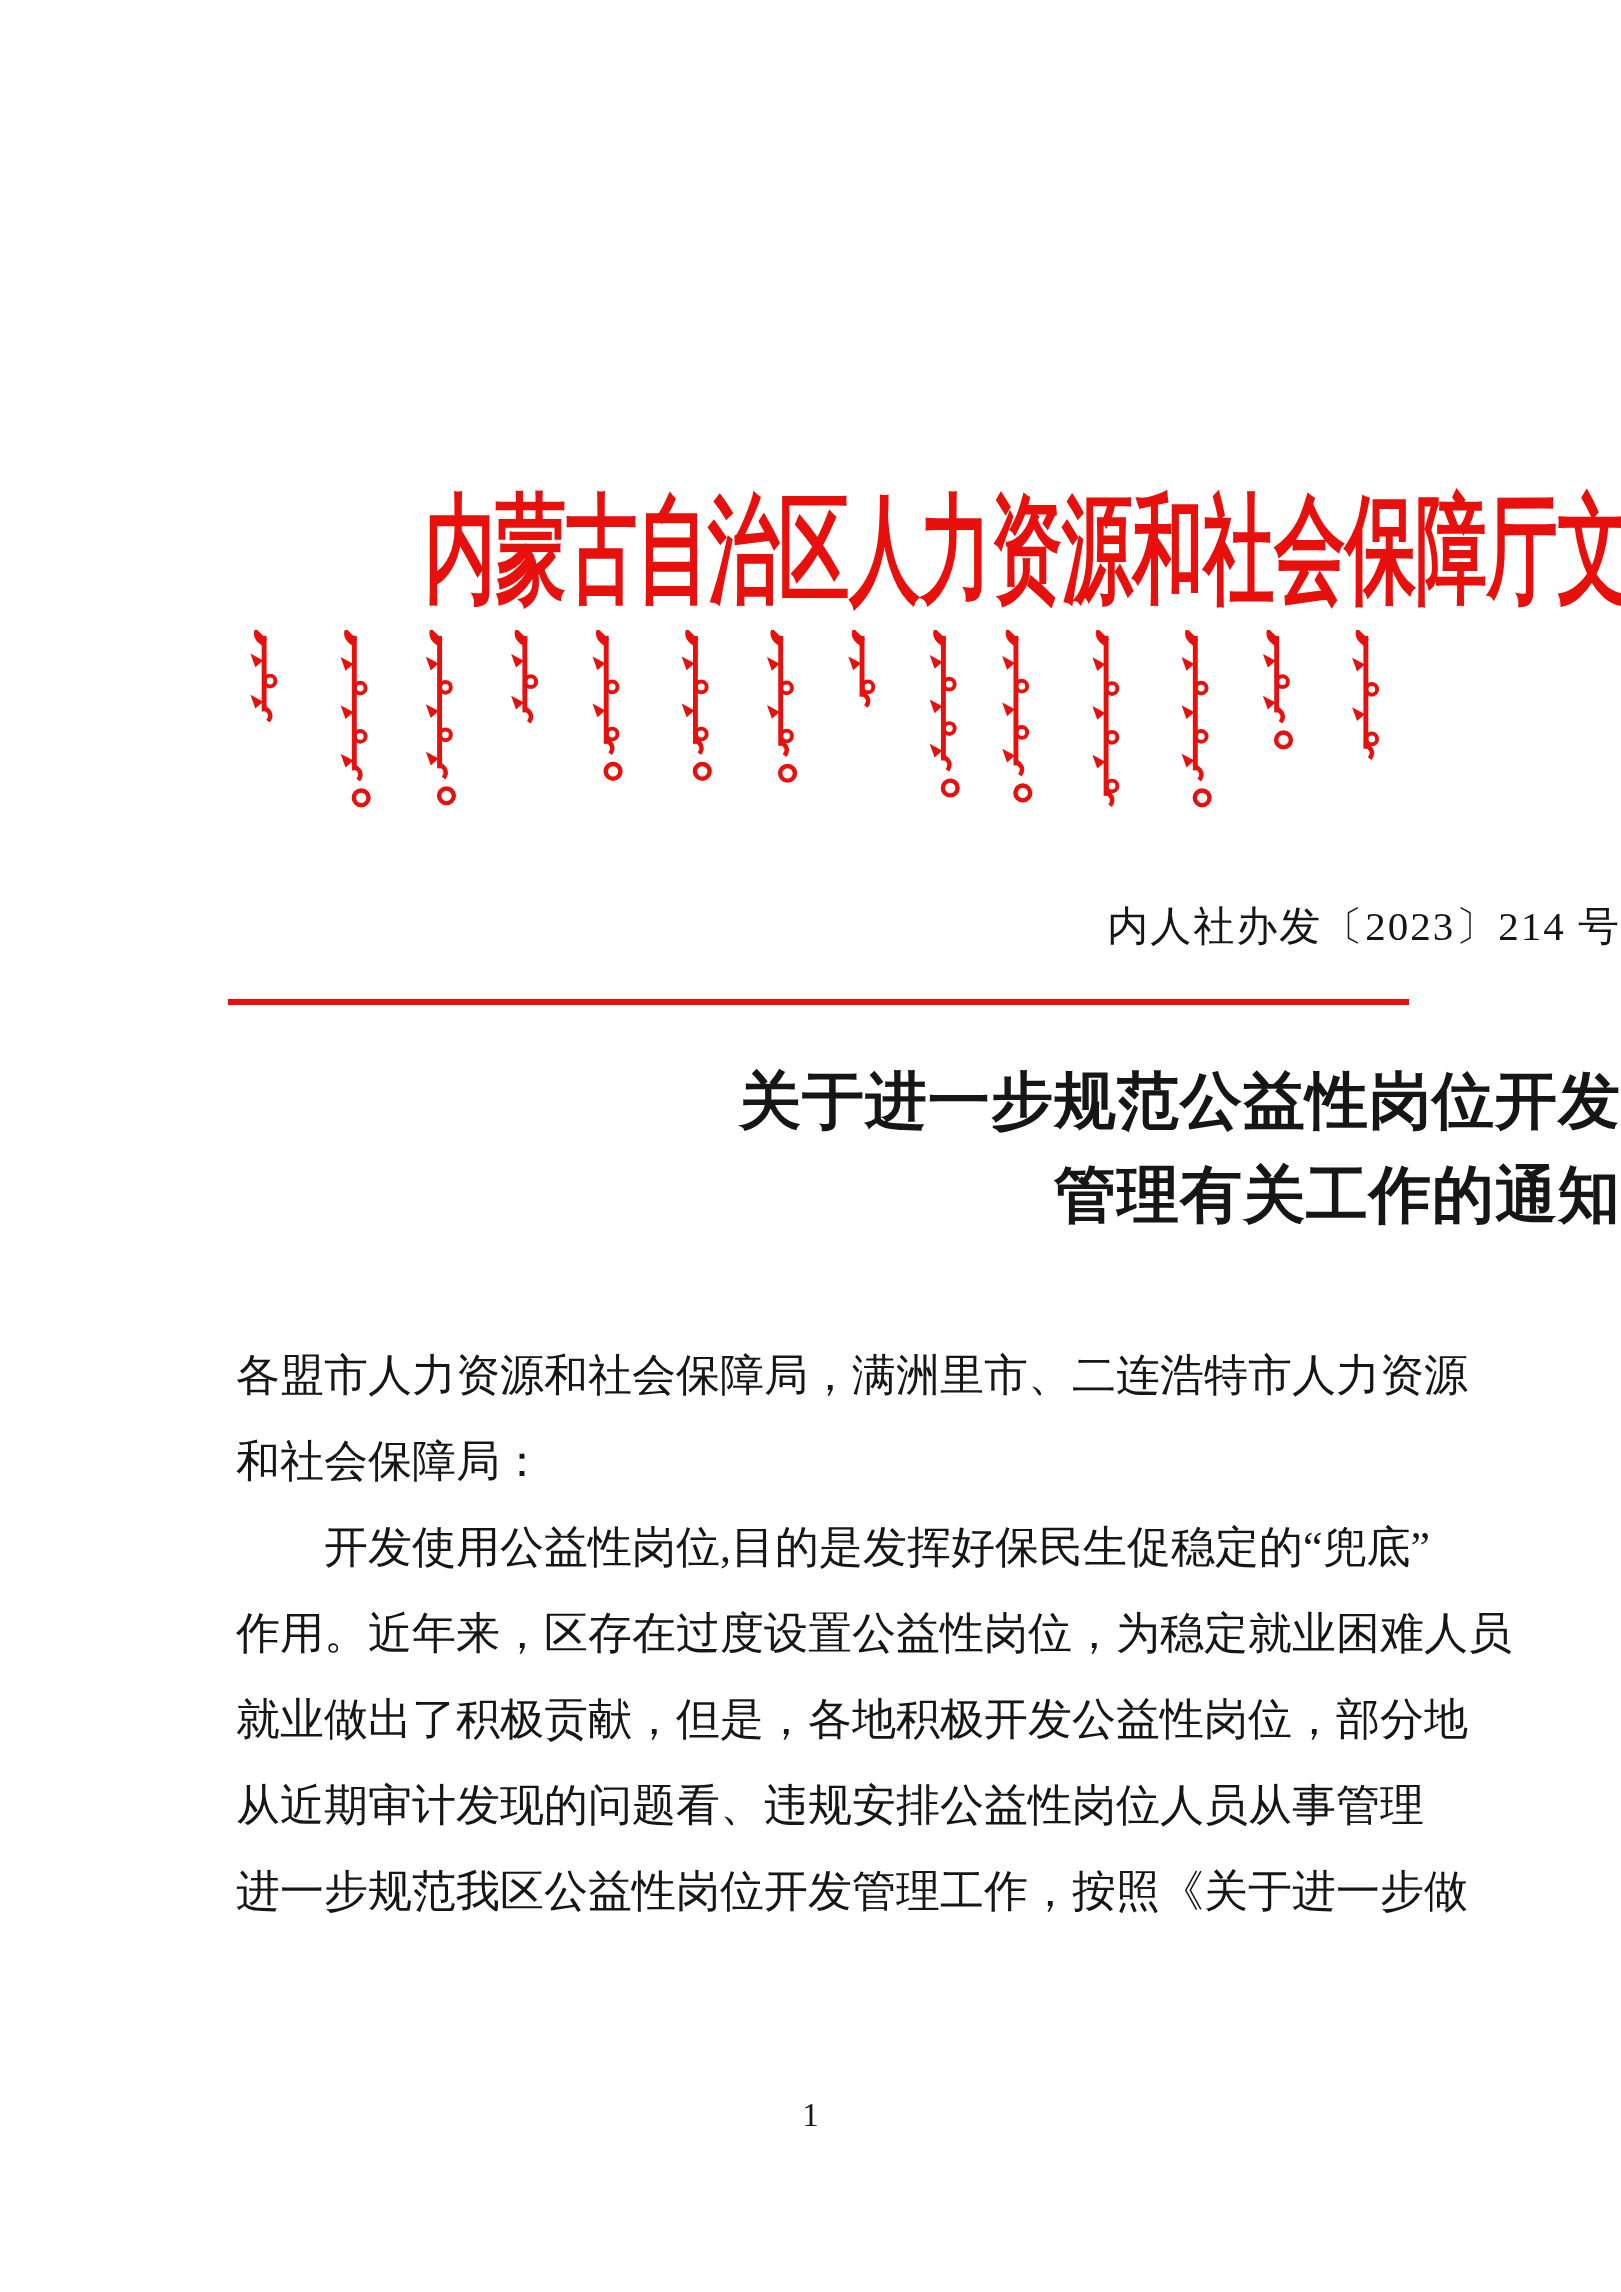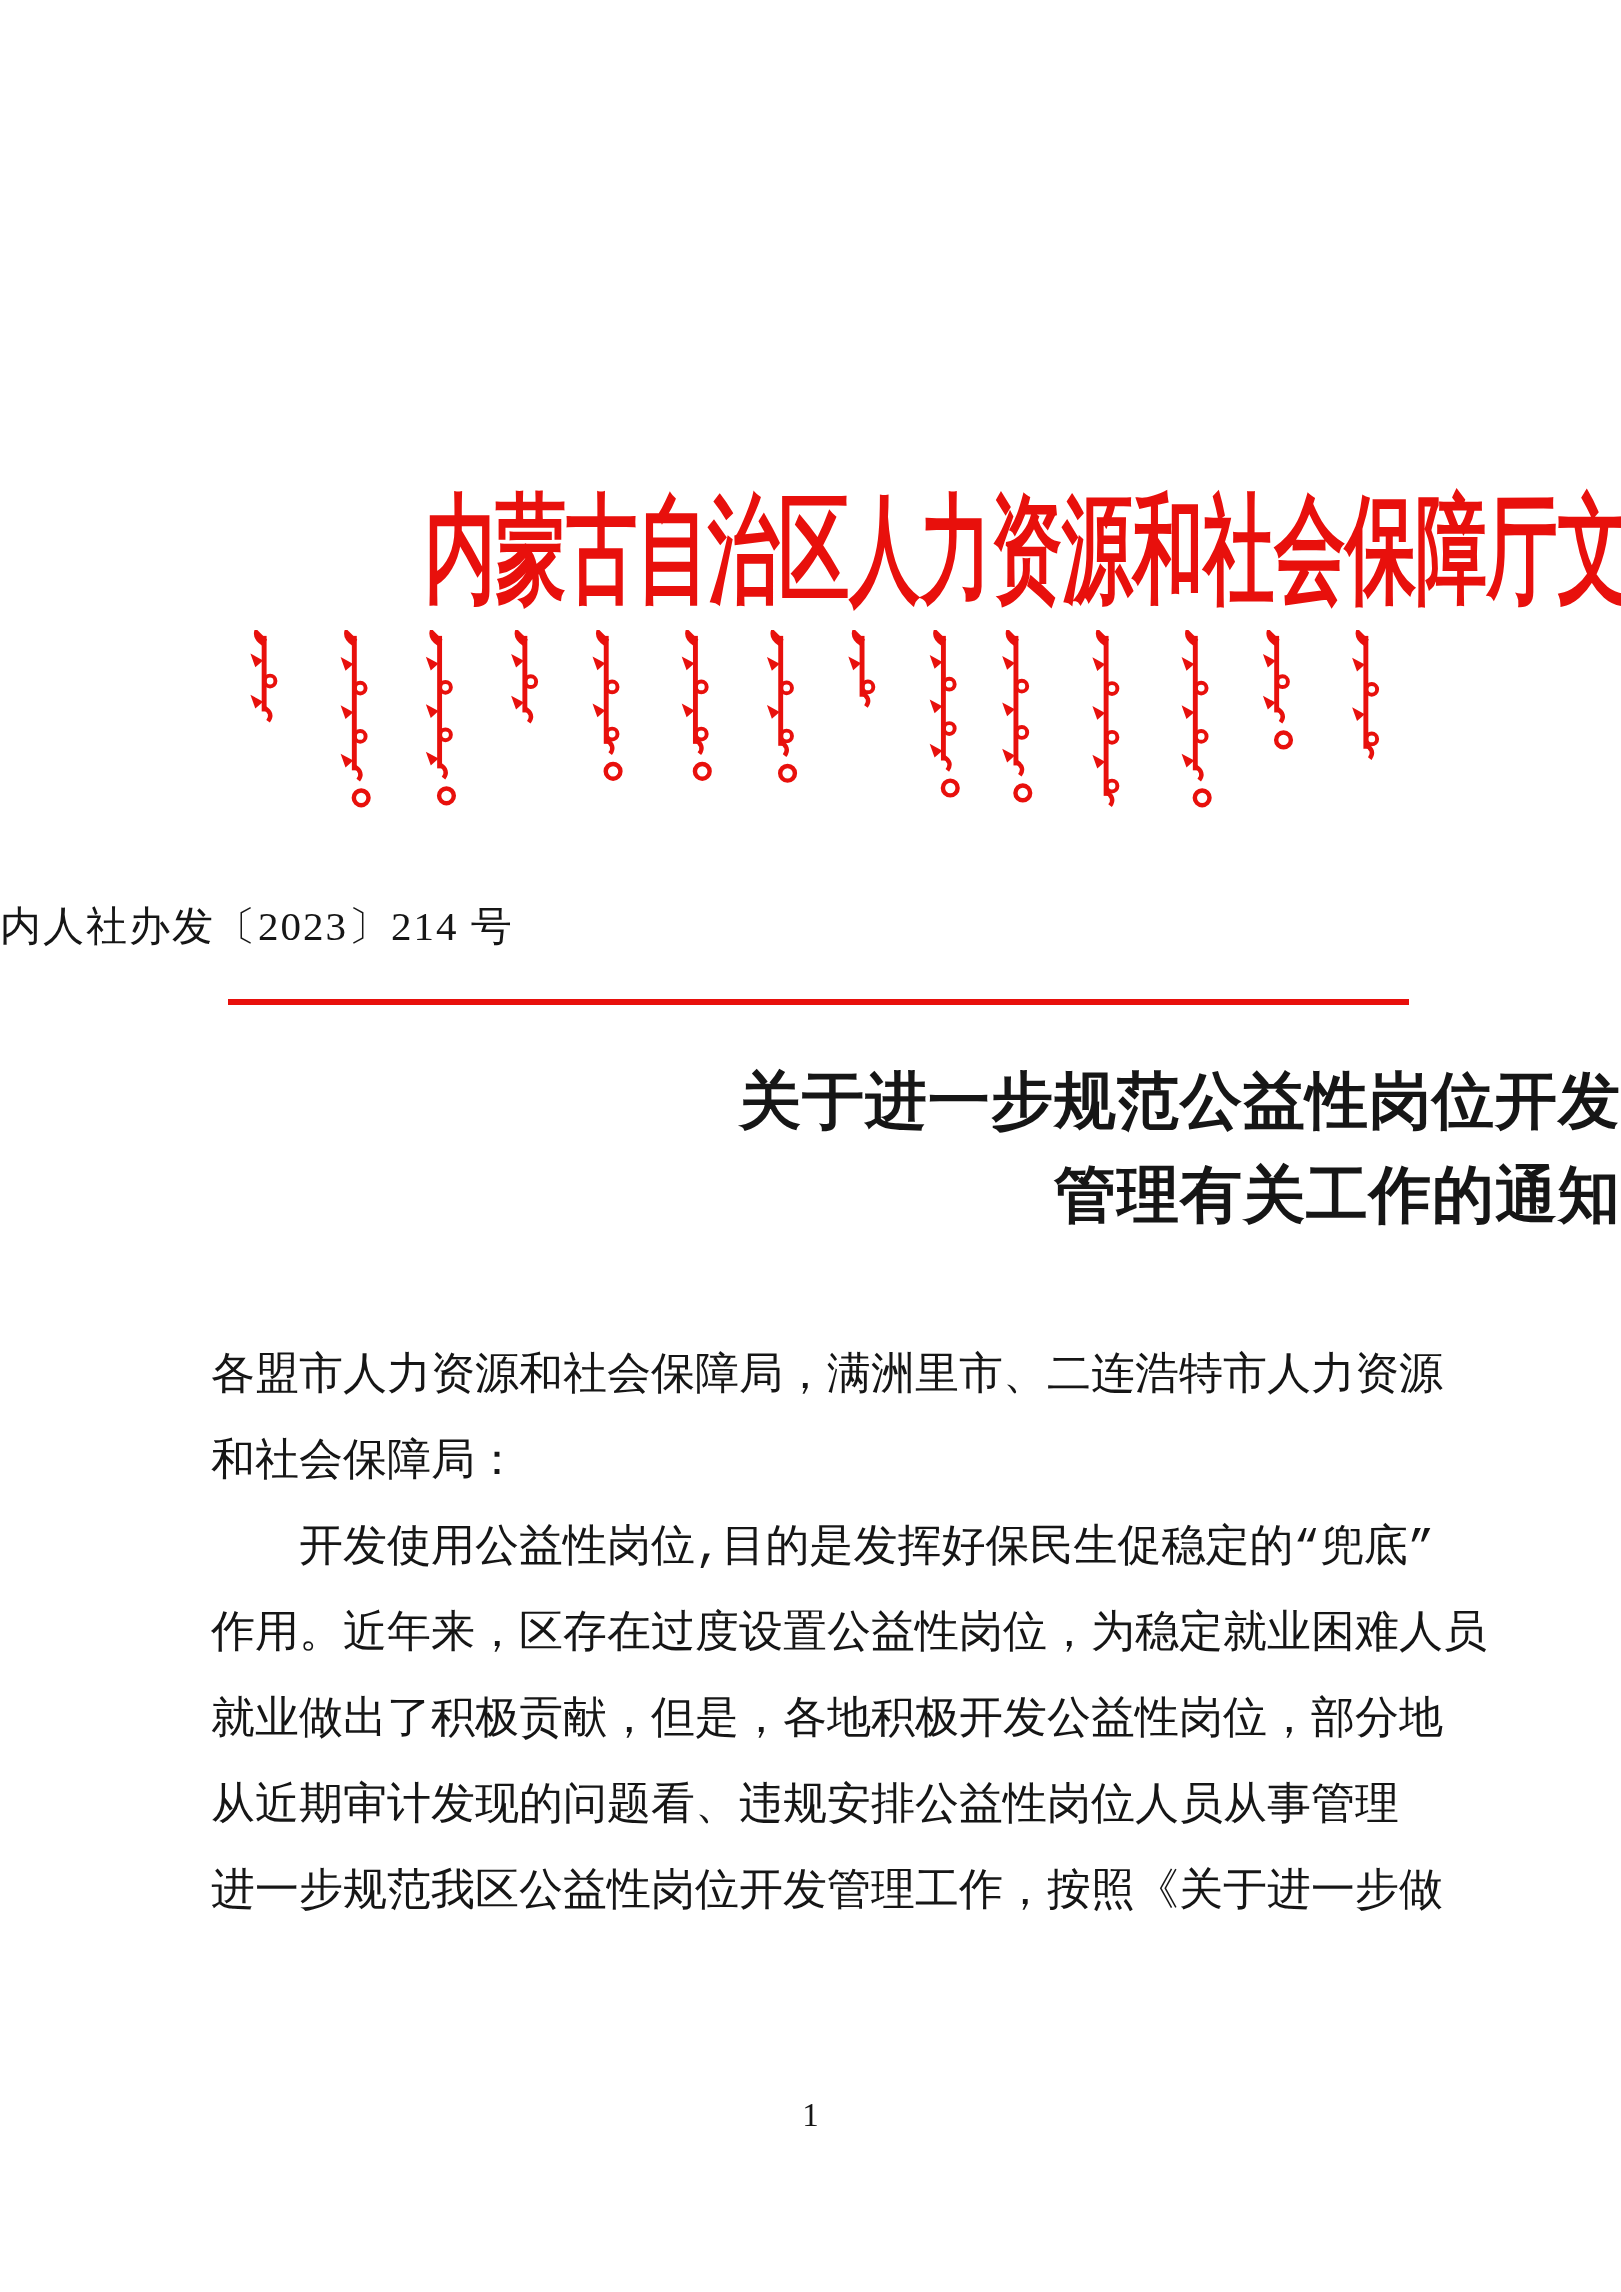"内人社办发〔2023〕214 号" .doc-number { text-align: left -> right }
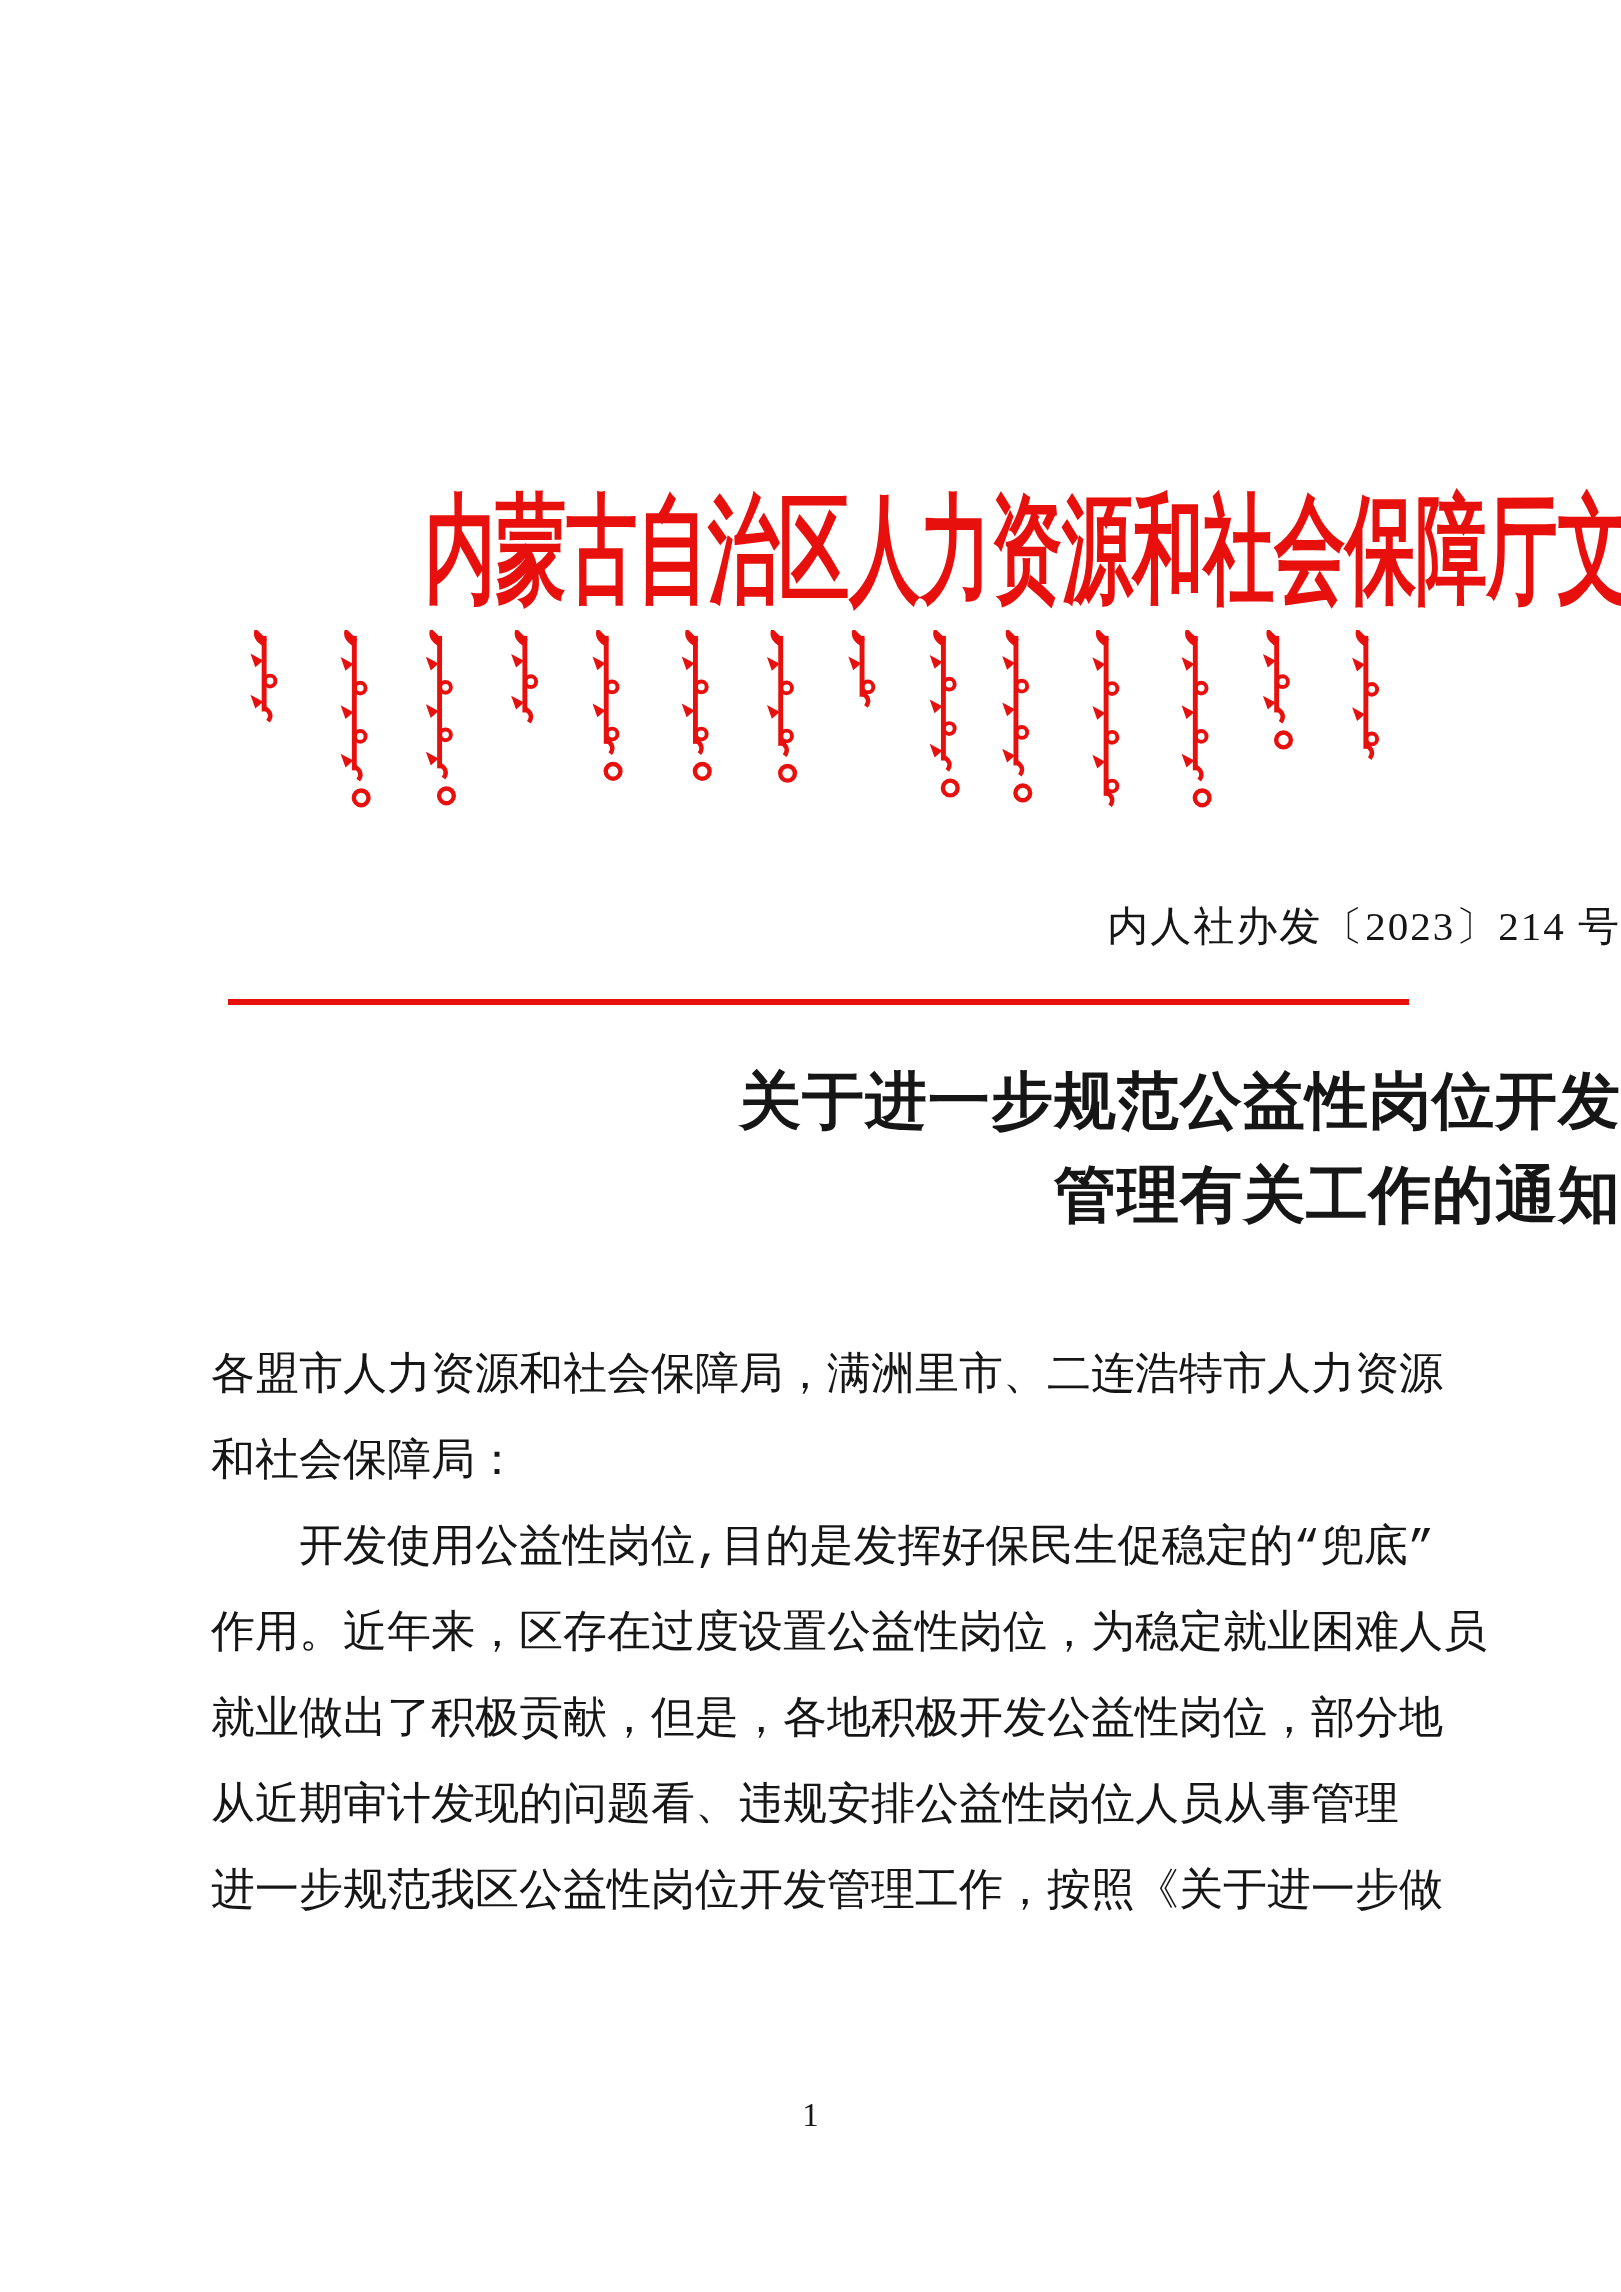"各盟市人力资源和社会保障局，满洲里市、二连浩特市人力资源" .body-text { font-family: Liberation Mono, monospace -> none; left: 211px -> 236px }
